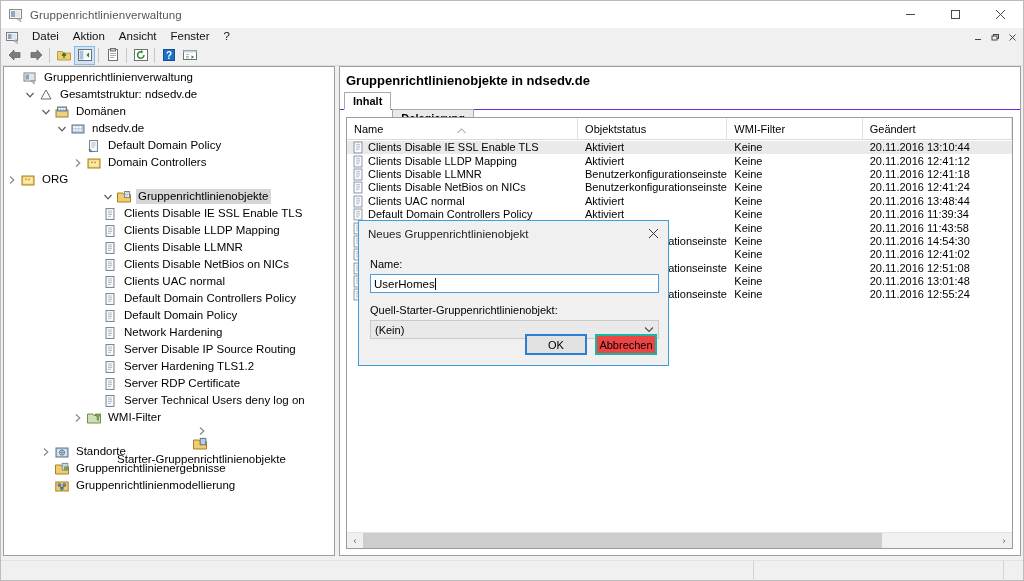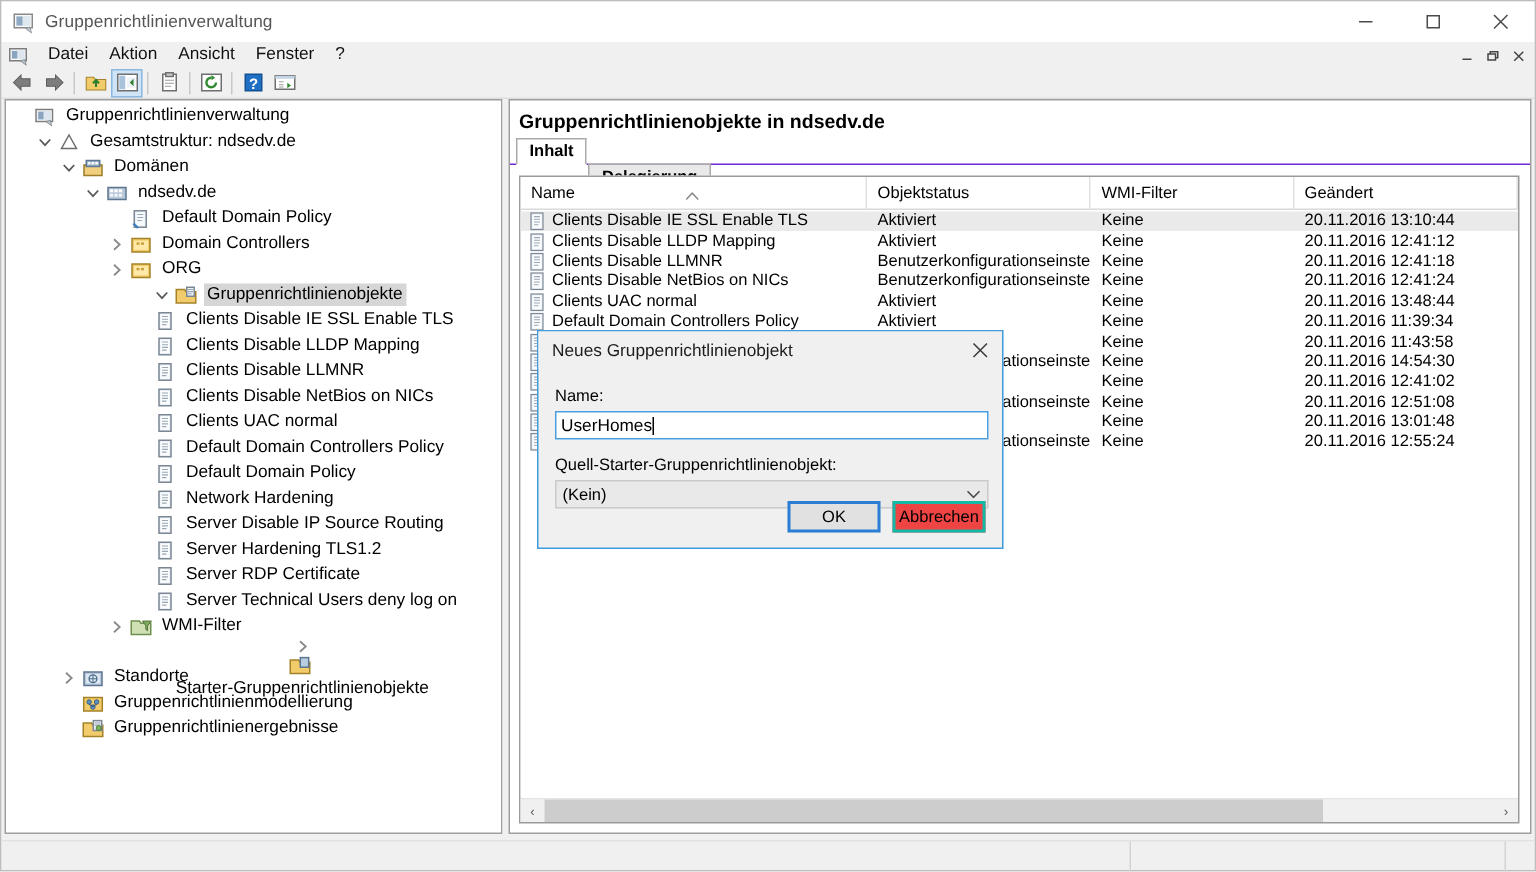"ORG" div.tnode { padding-left: 66px -> none }
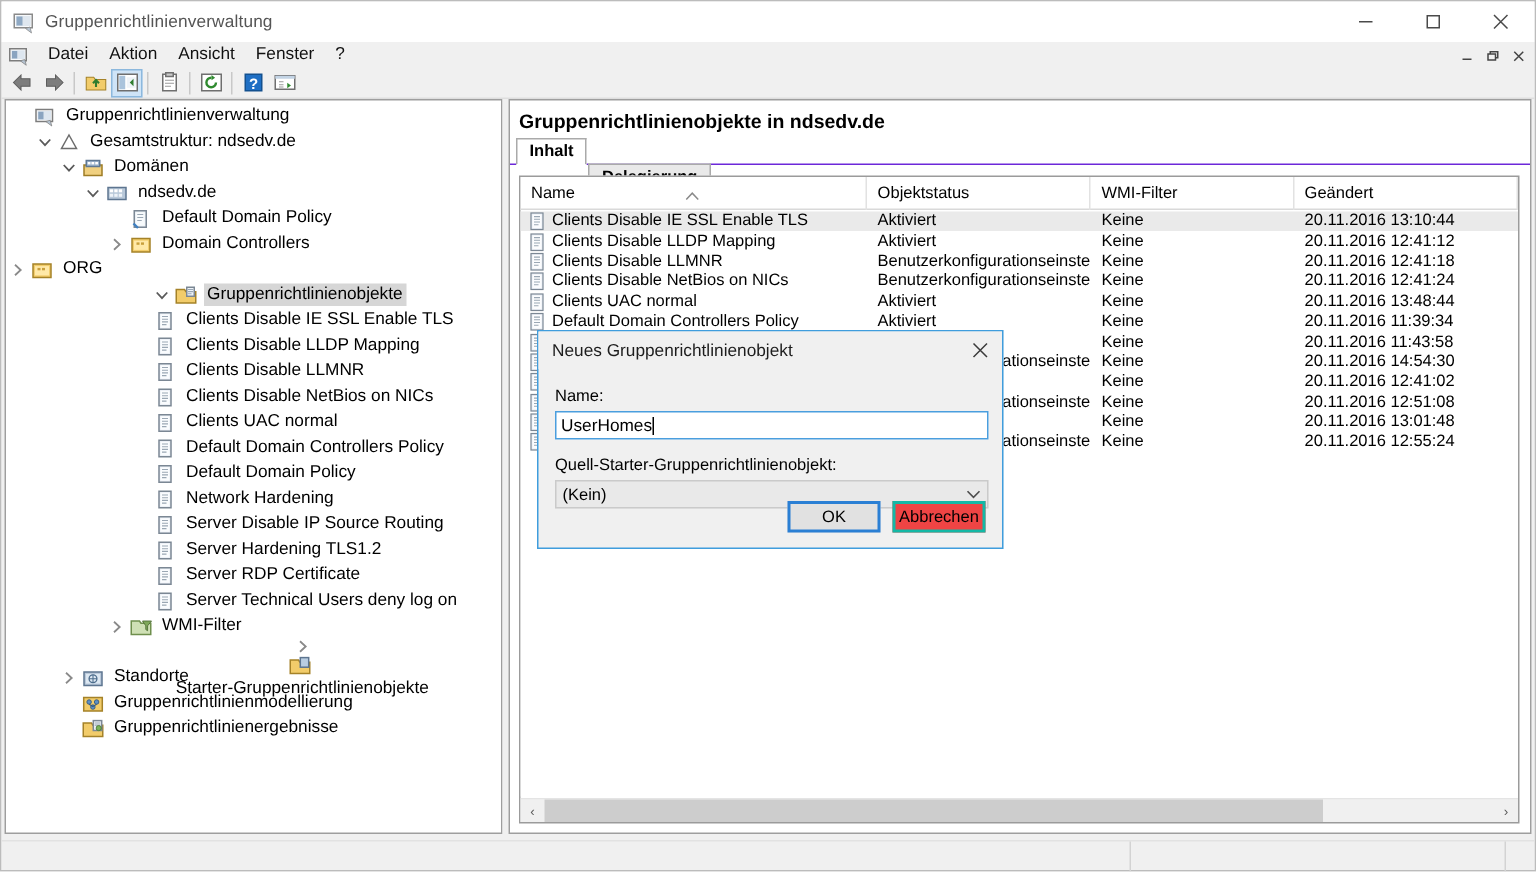"Gruppenrichtlinienmodellierung" div.tnode { order: before "Gruppenrichtlinienergebnisse" -> after "Gruppenrichtlinienergebnisse" }
